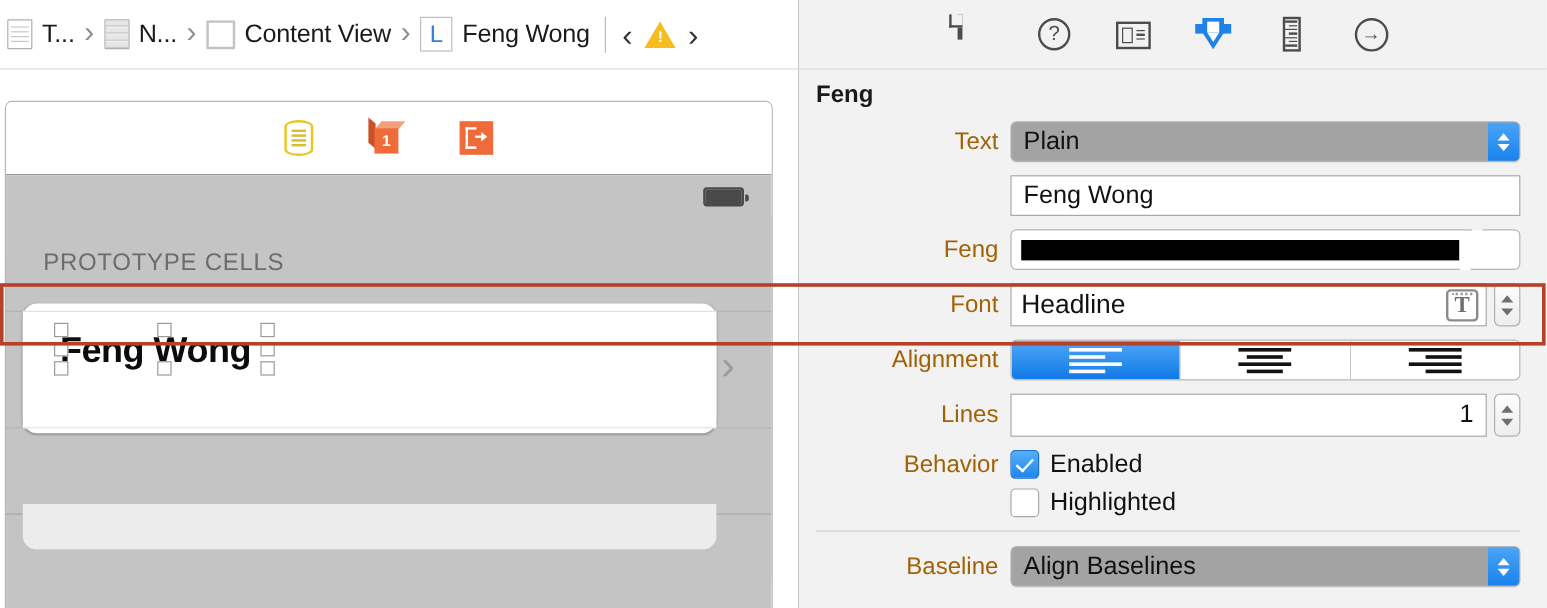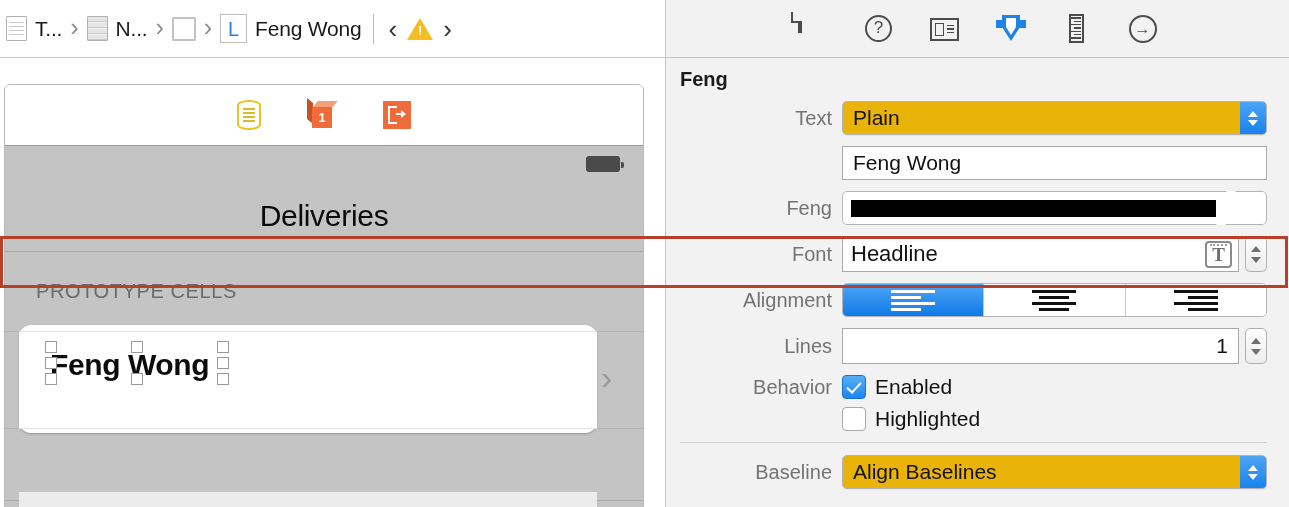"Content View" span.crumb-label { html: none -> <span>Content View</span> }
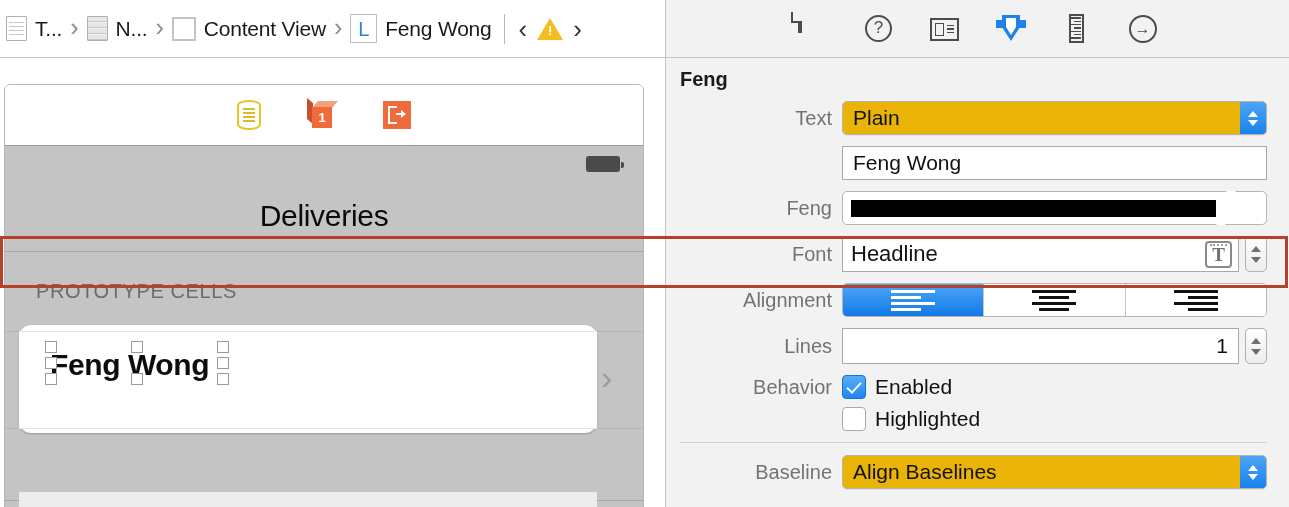"Text" .row-label { color: #737373 -> #a16207 }
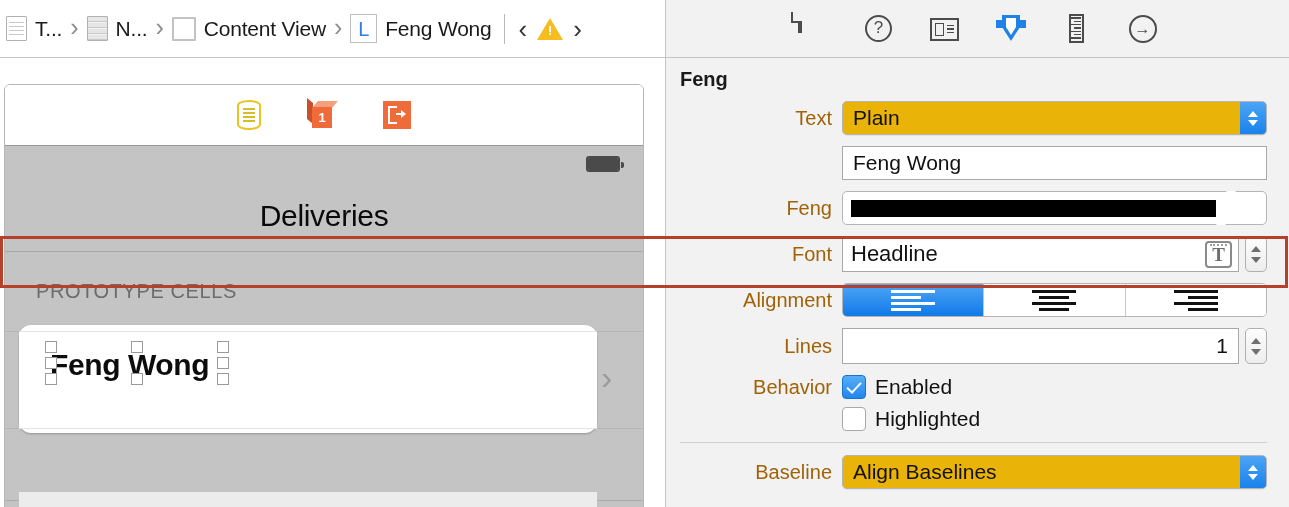"Plain" .popup { background: #eab308 -> #a3a3a3 }
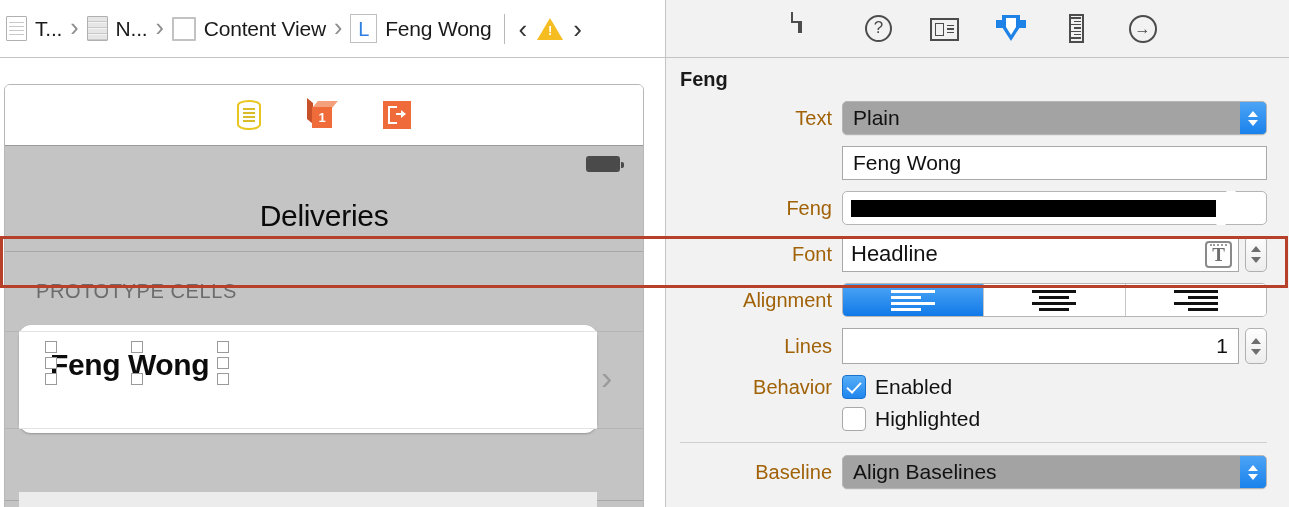"Deliveries" div.nav-bar { html: <div> <span>Deliveries</span> </div> -> none }
